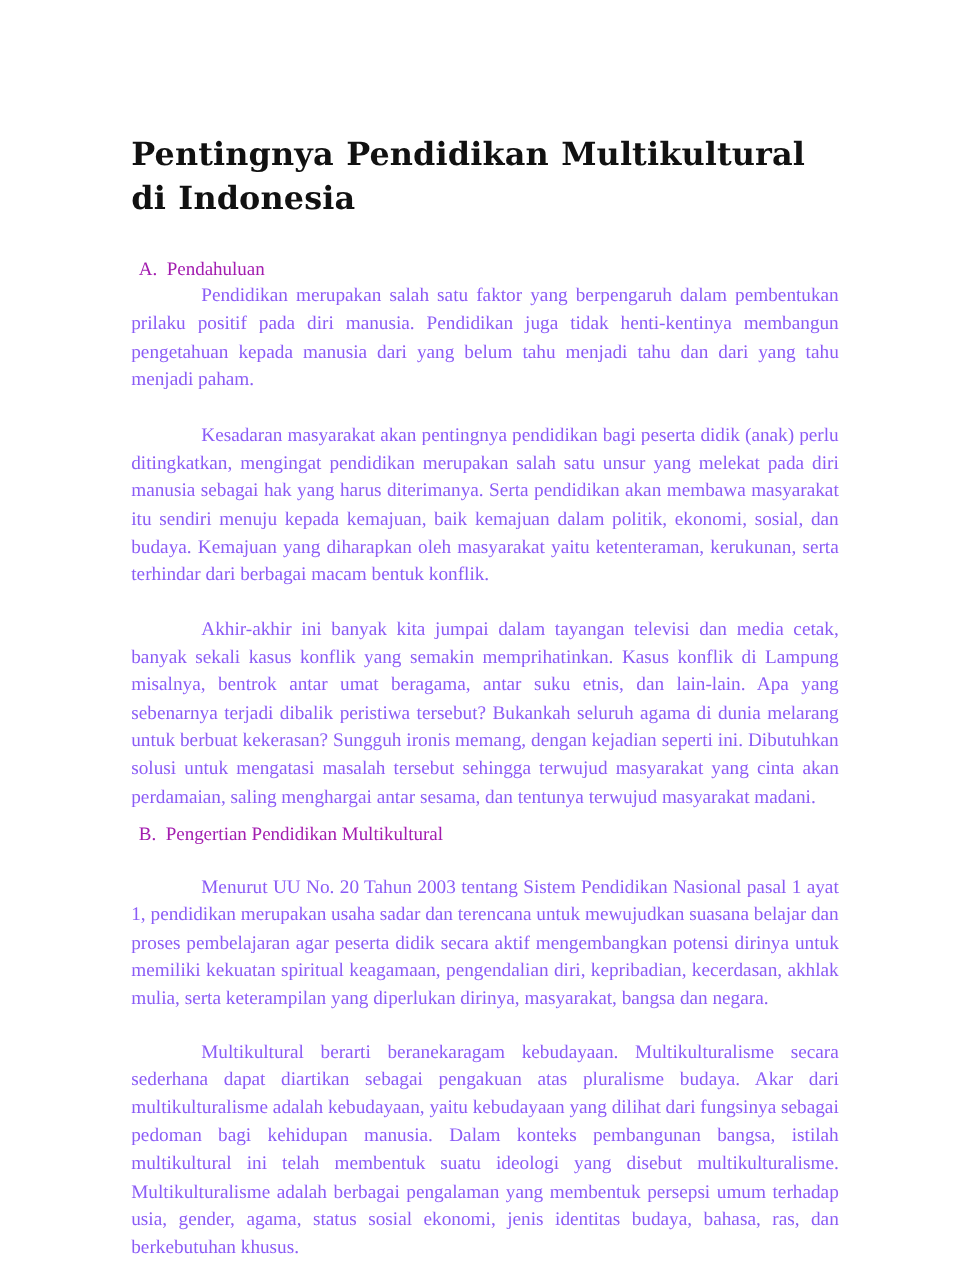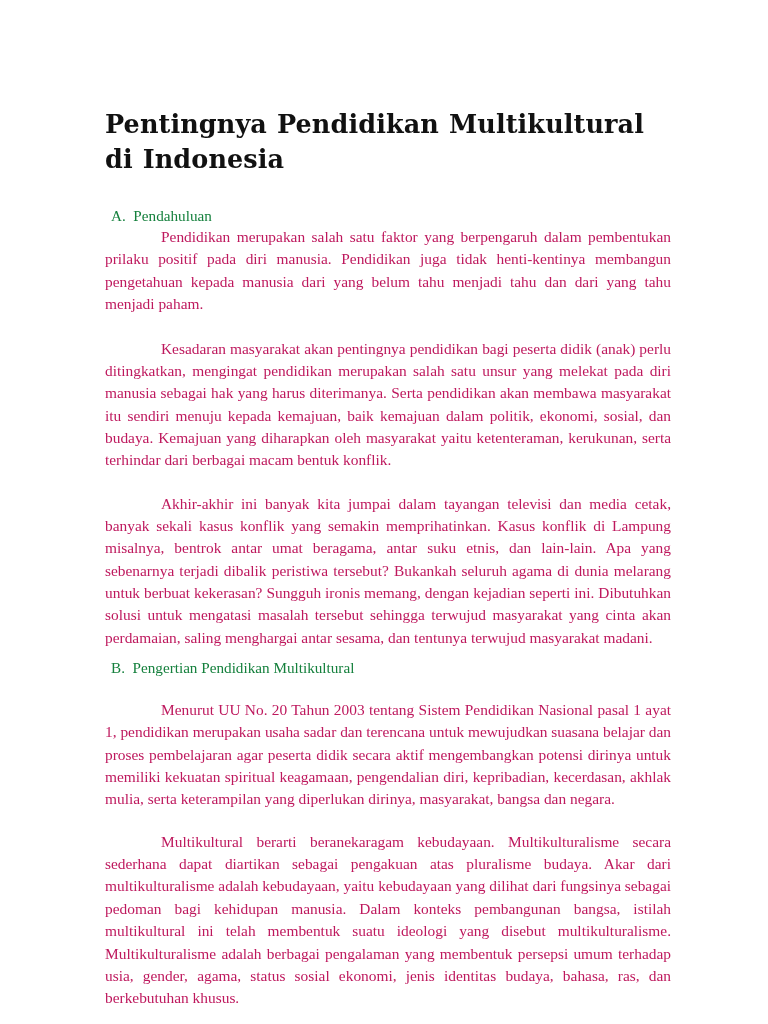"A. Pendahuluan" .section-heading { color: #15803d -> #a21caf }
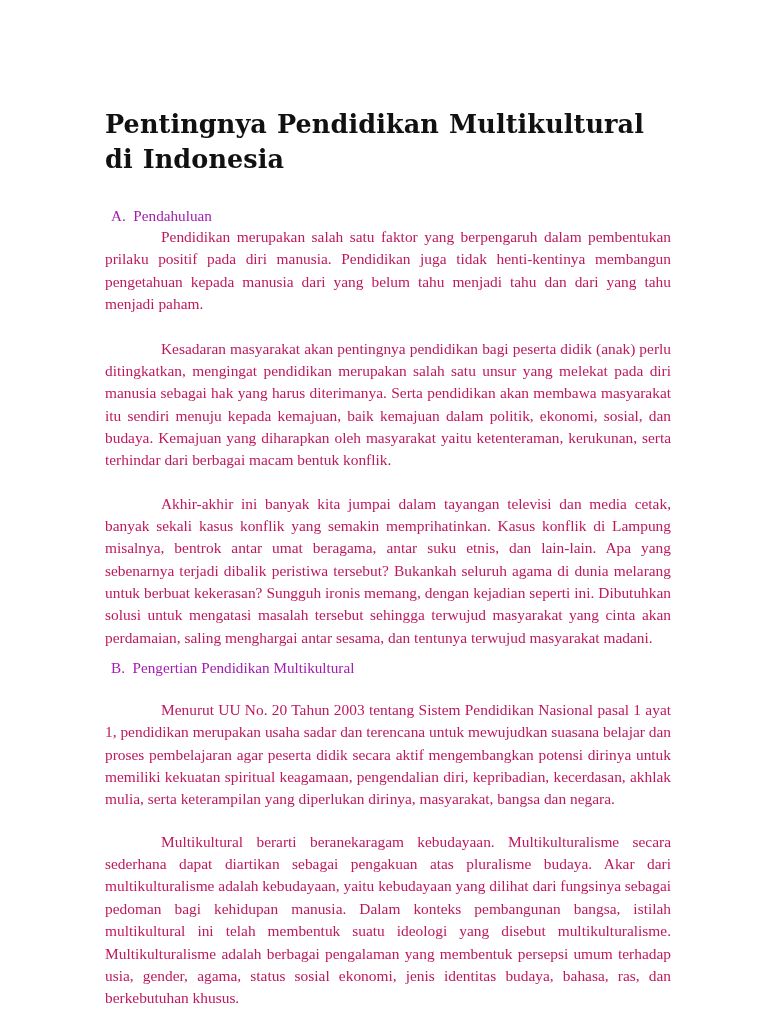"Pendidikan merupakan salah satu faktor" p.body-par { color: #be185d -> #8b5cf6 }
